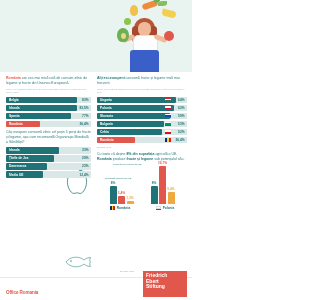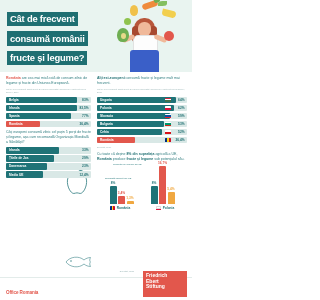"Cât de frecvent" div.hero-title { html: <div> <span>Cât de frecvent</span><br> <span>consumă românii</span><br> <span>fructe și legume?</span> </div> -> none }
